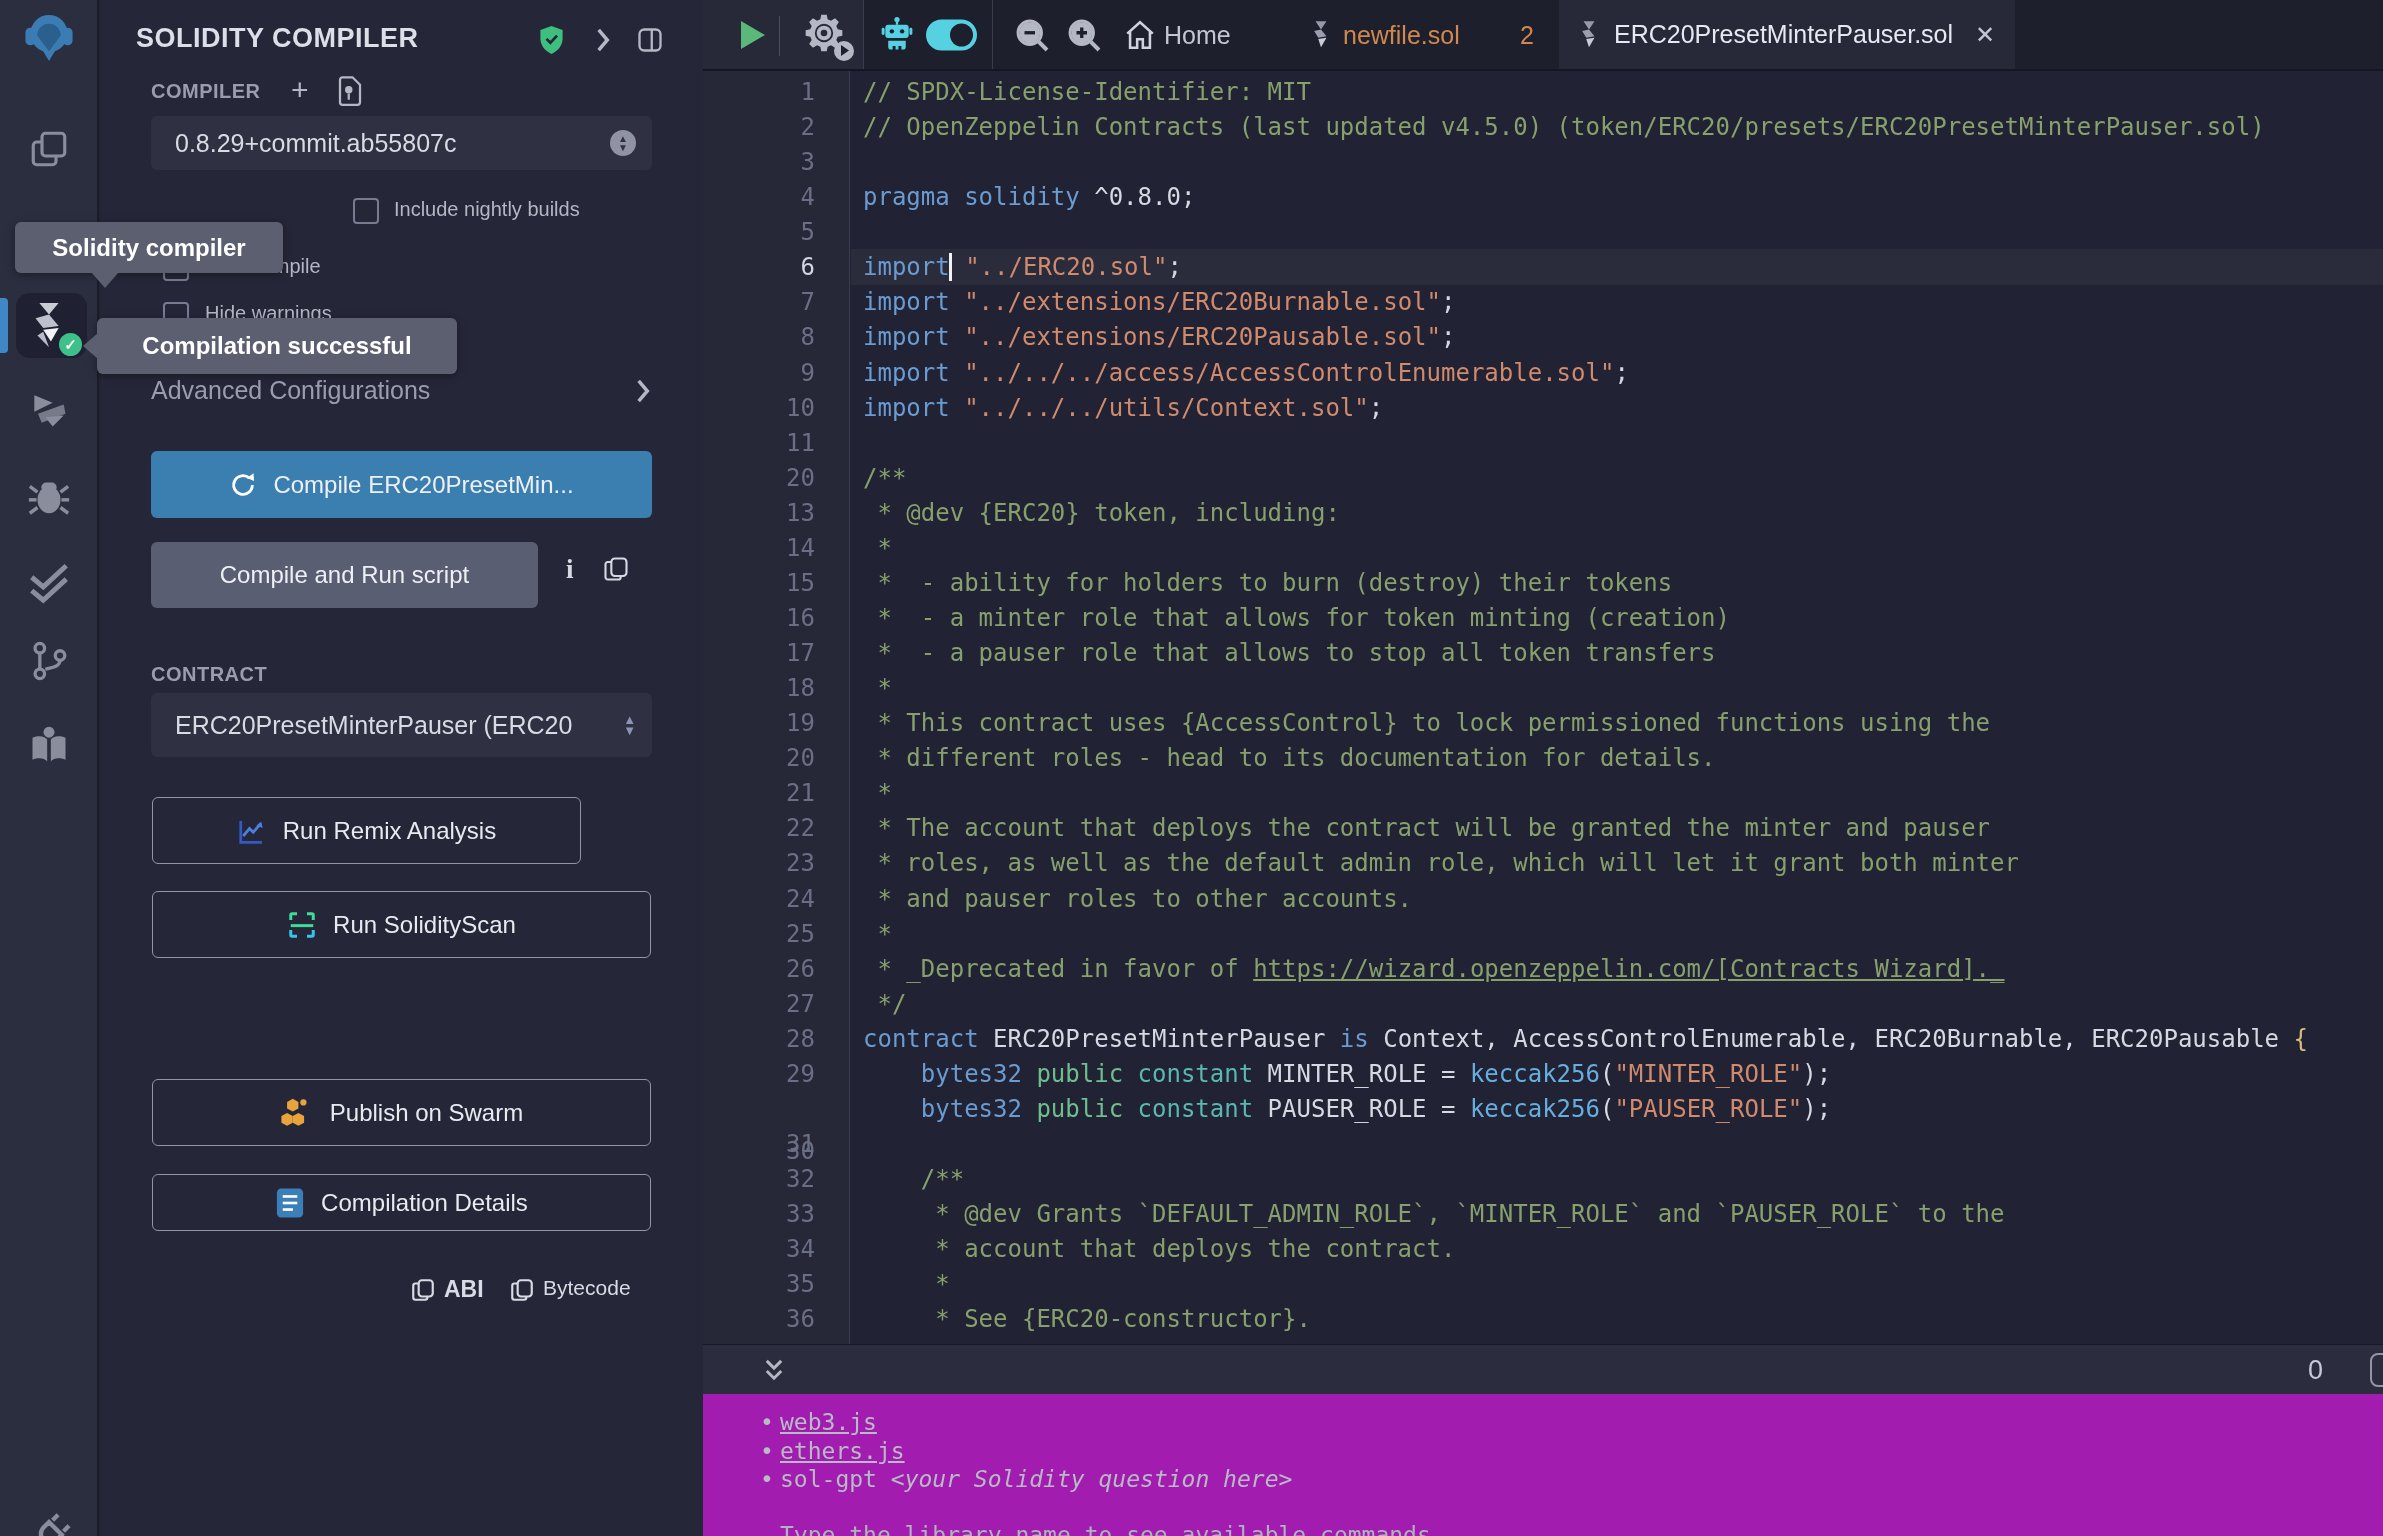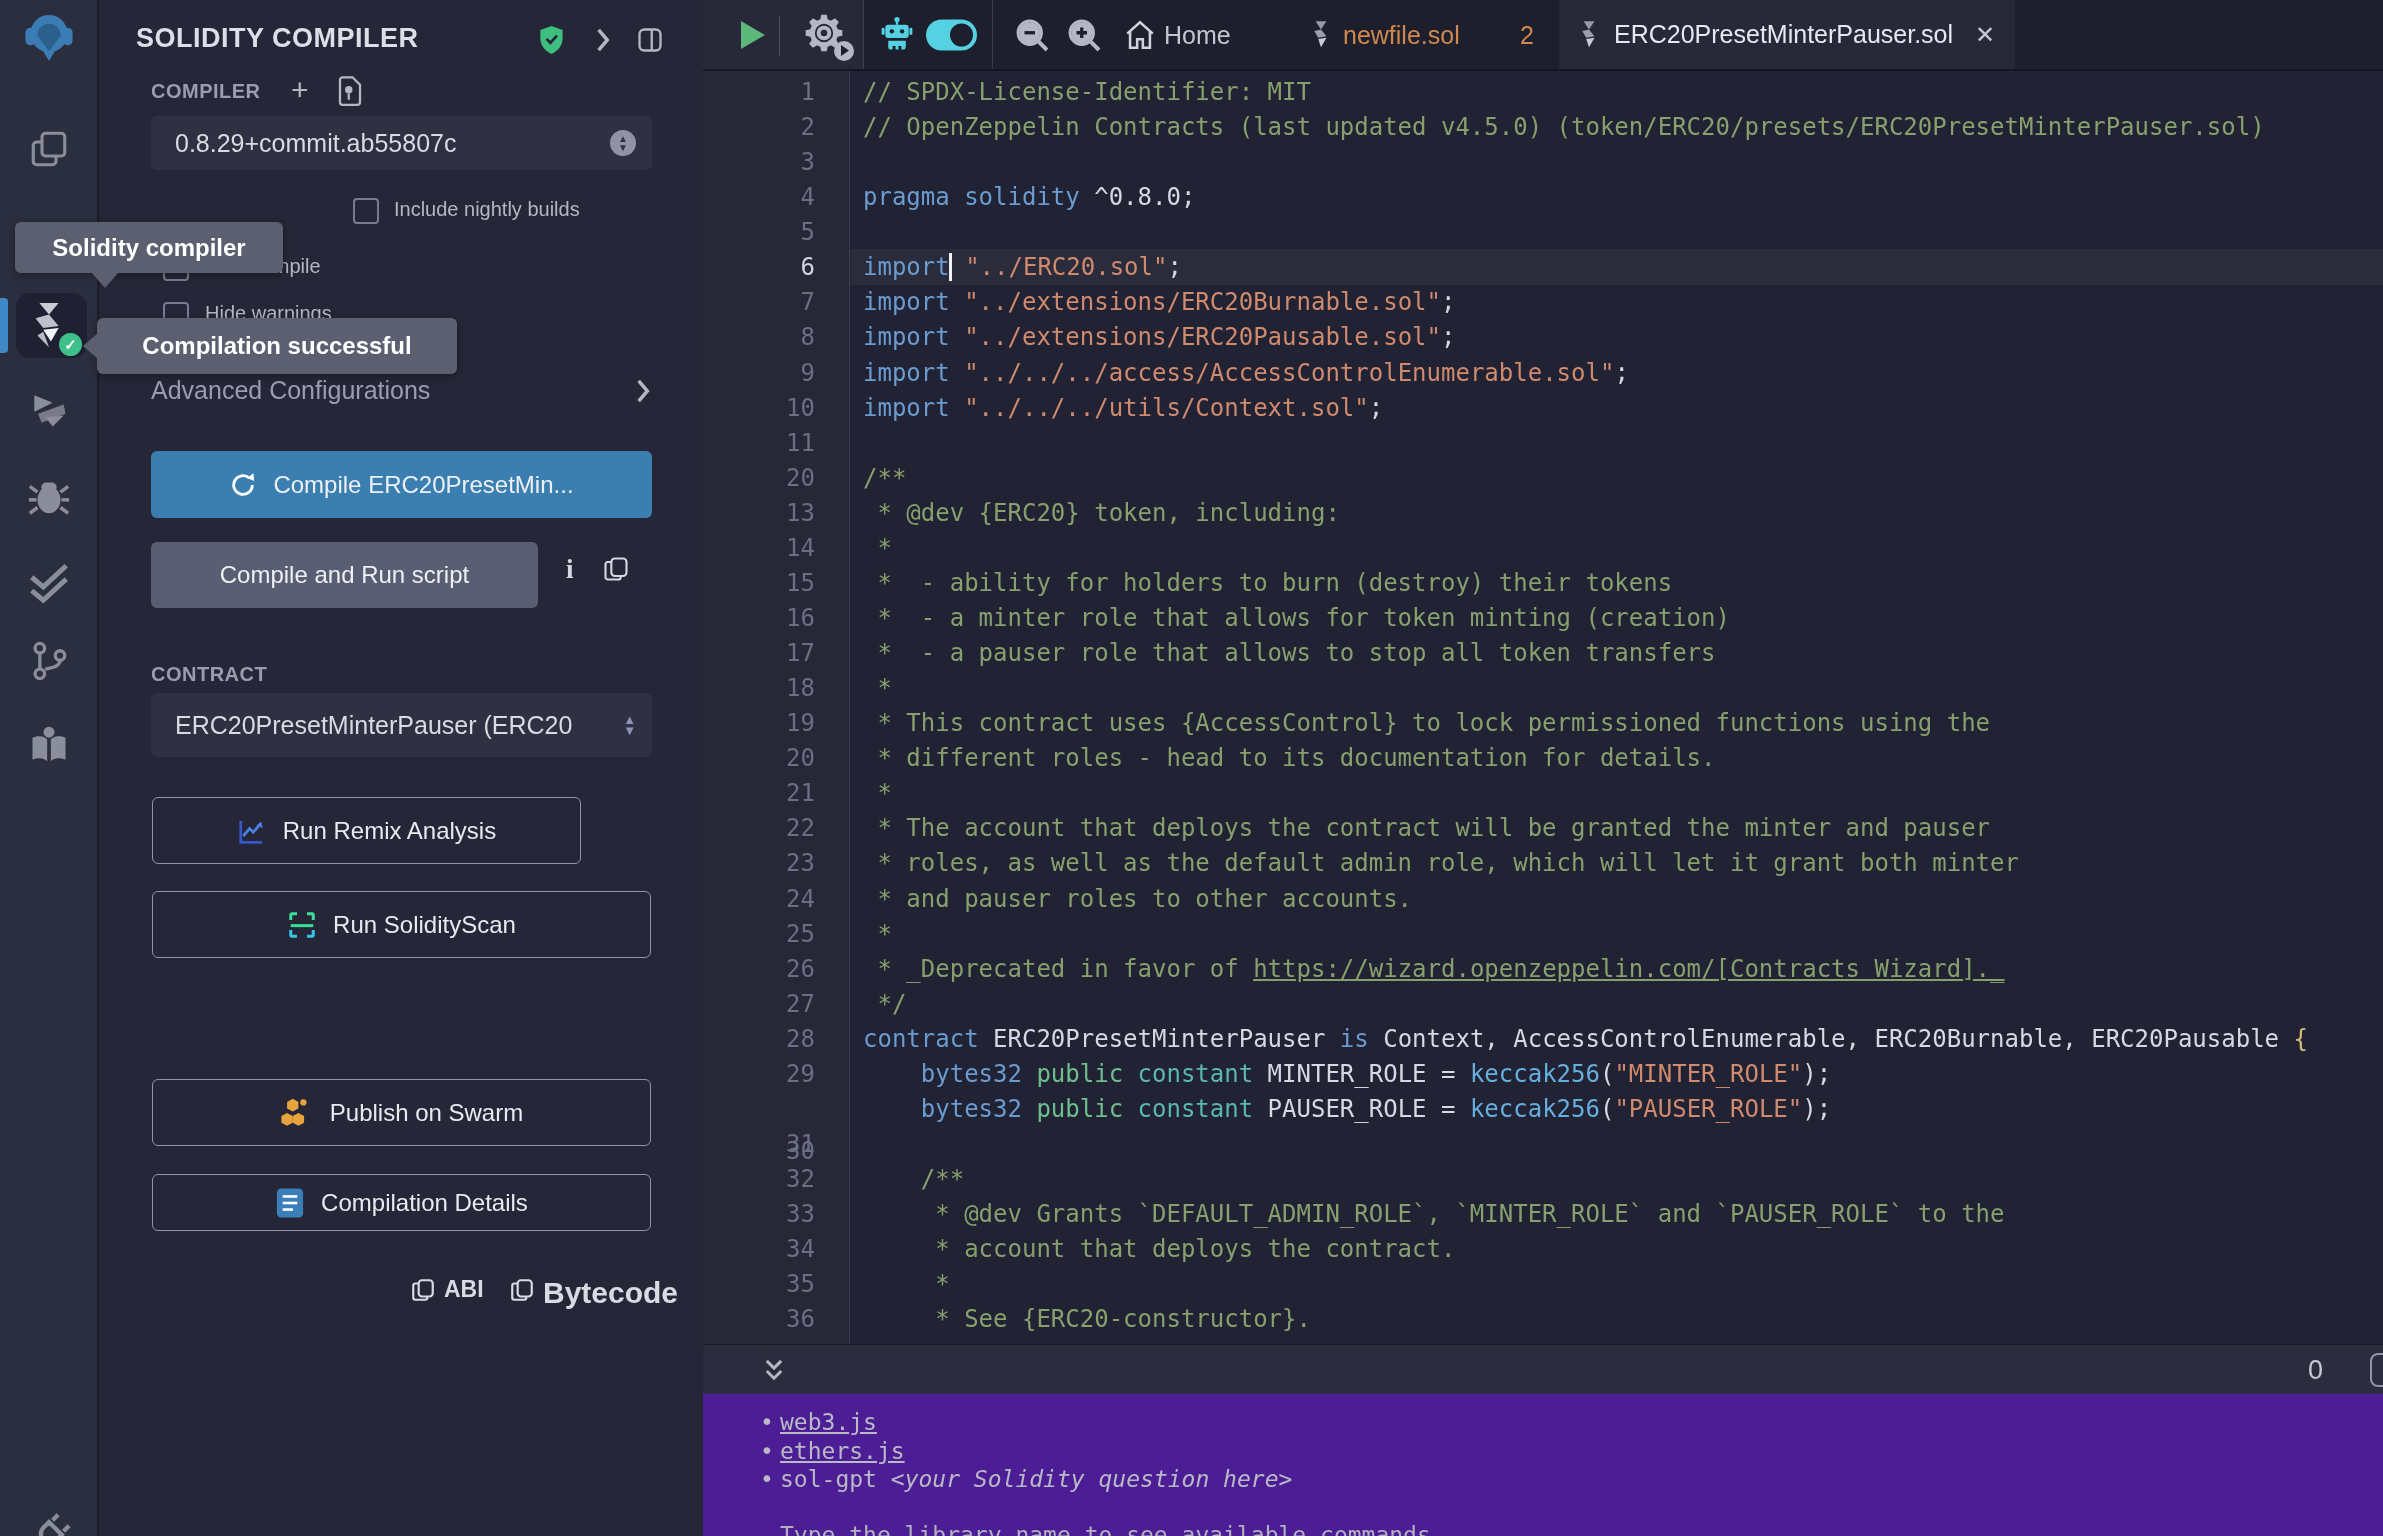"Bytecode" div.p-abs { font-size: 30px -> 21px; font-weight: bold -> normal }
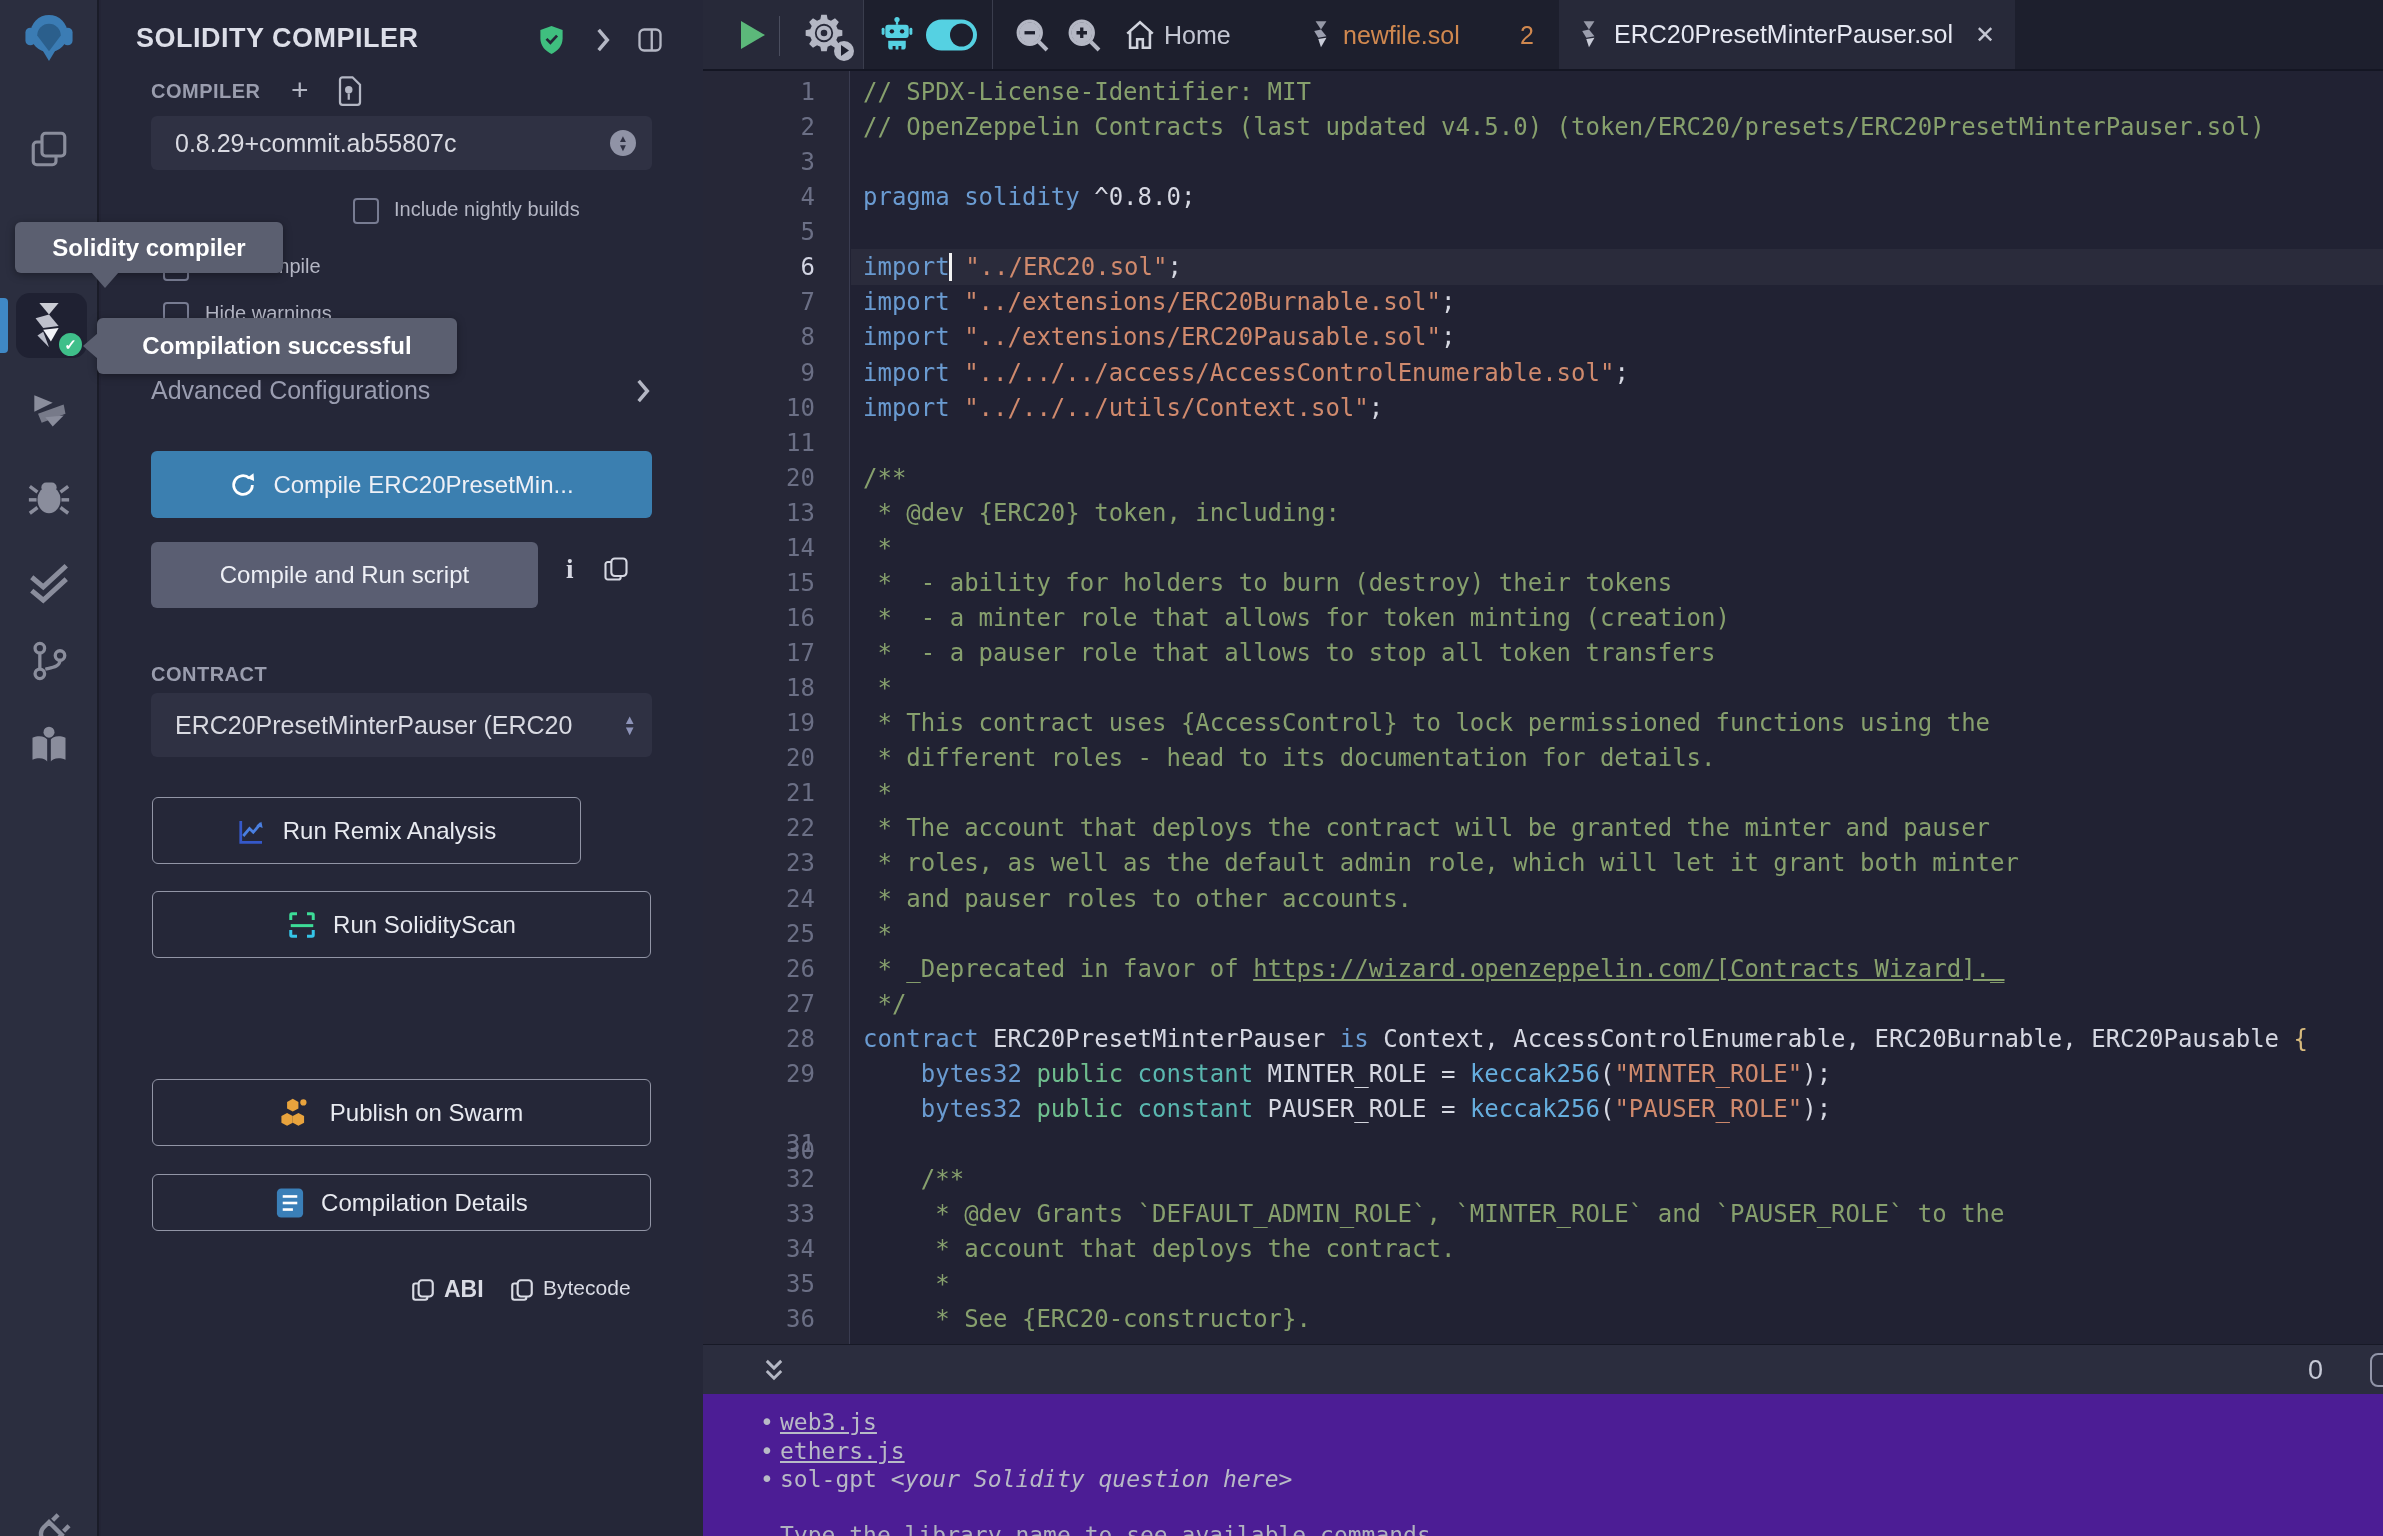"• web3.js" #terminal { background: #4c1d95 -> #a21caf }
